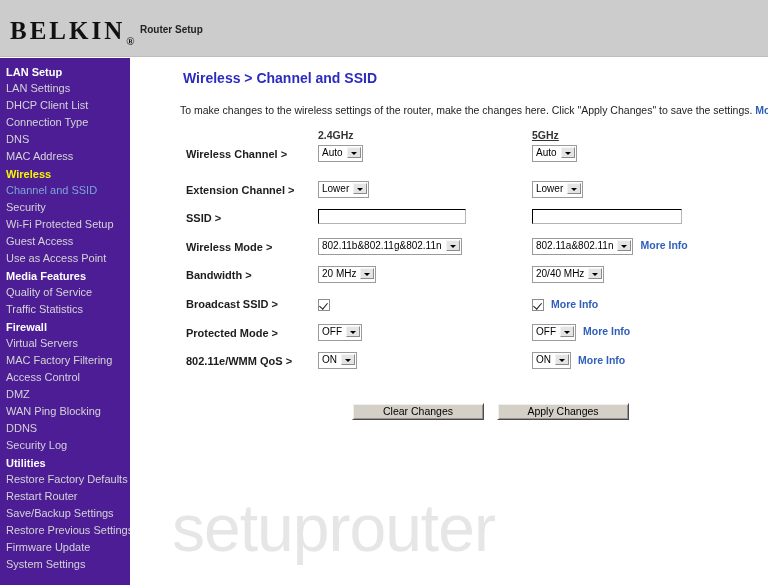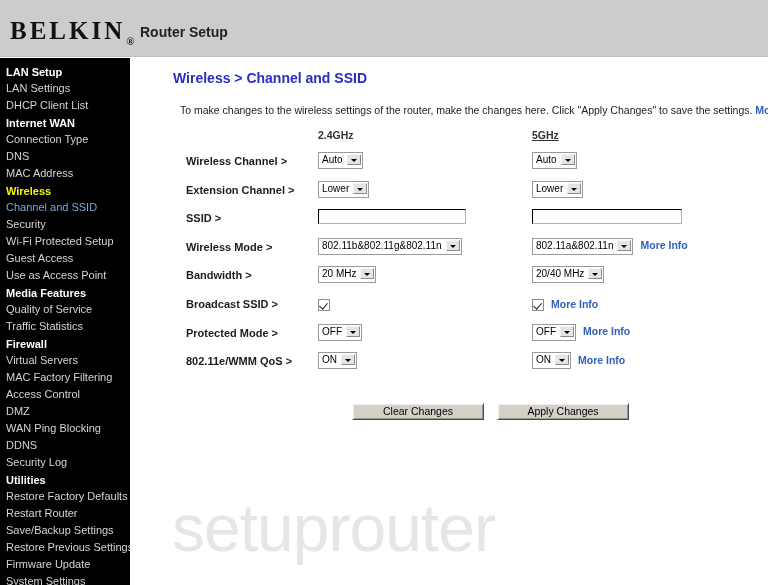"Router Setup" #app-title { font-size: 14px -> 10px }
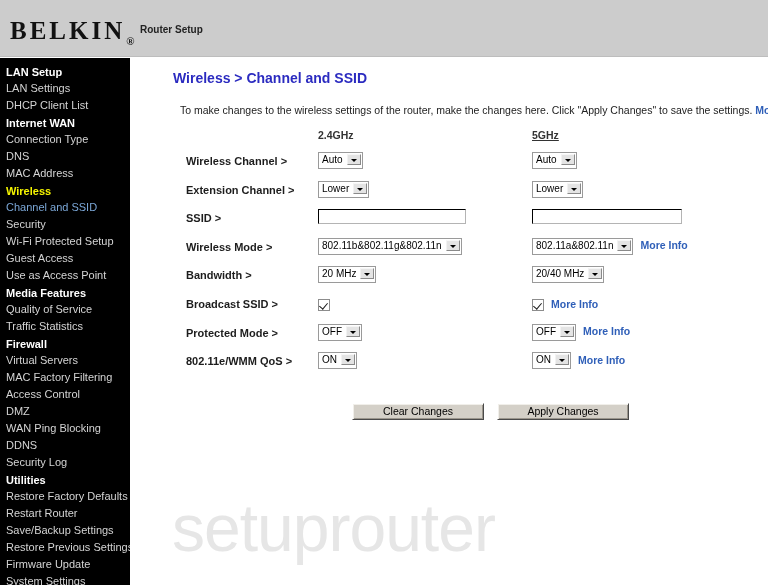"LAN Setup" #sidebar { background: #000000 -> #4c1d95 }
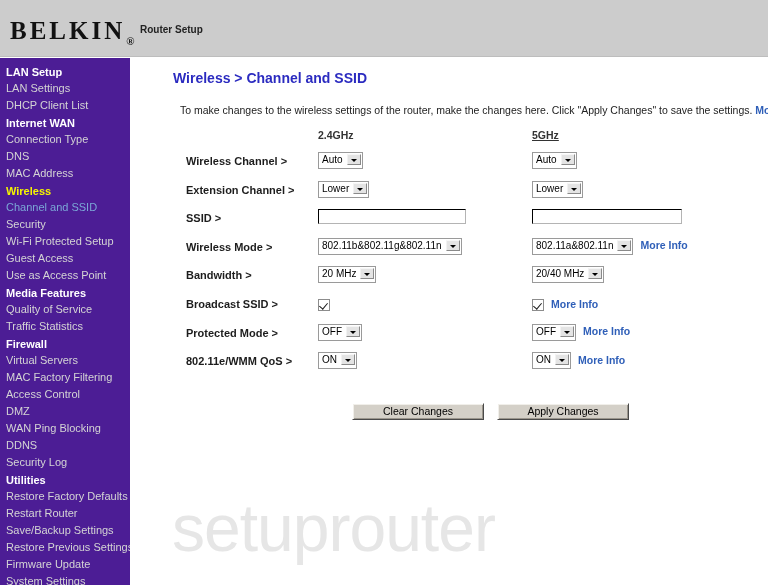"Wireless > Channel and SSID" #page-title { left: 43px -> 53px }
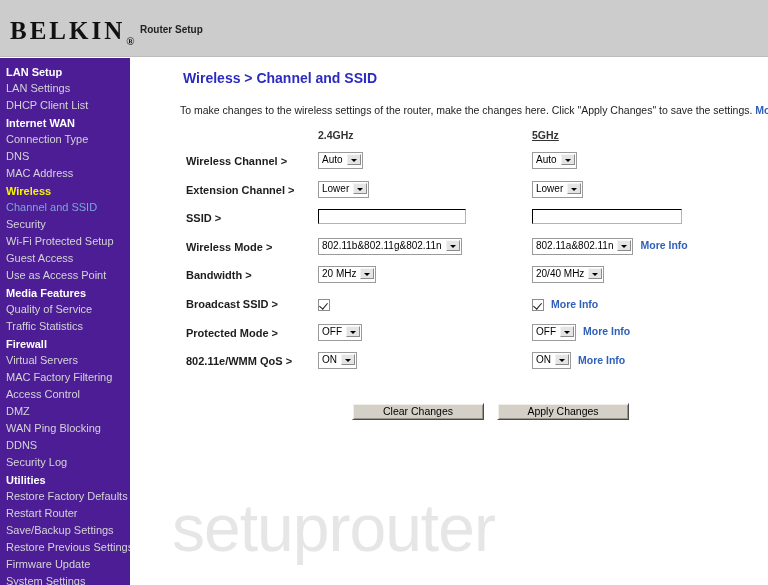"Internet WAN" div.nav-group-title { html: <div>Internet WAN</div> -> none }
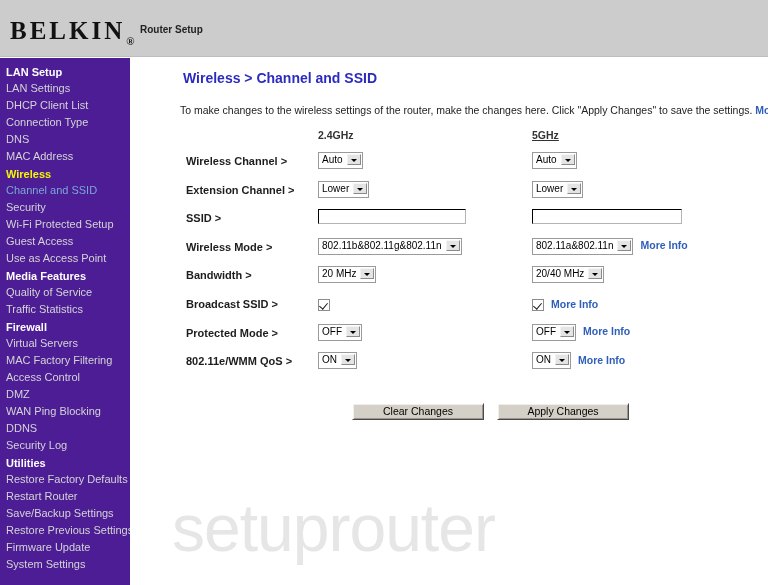"Wireless Channel >" div.row { top: 93px -> 86px }
